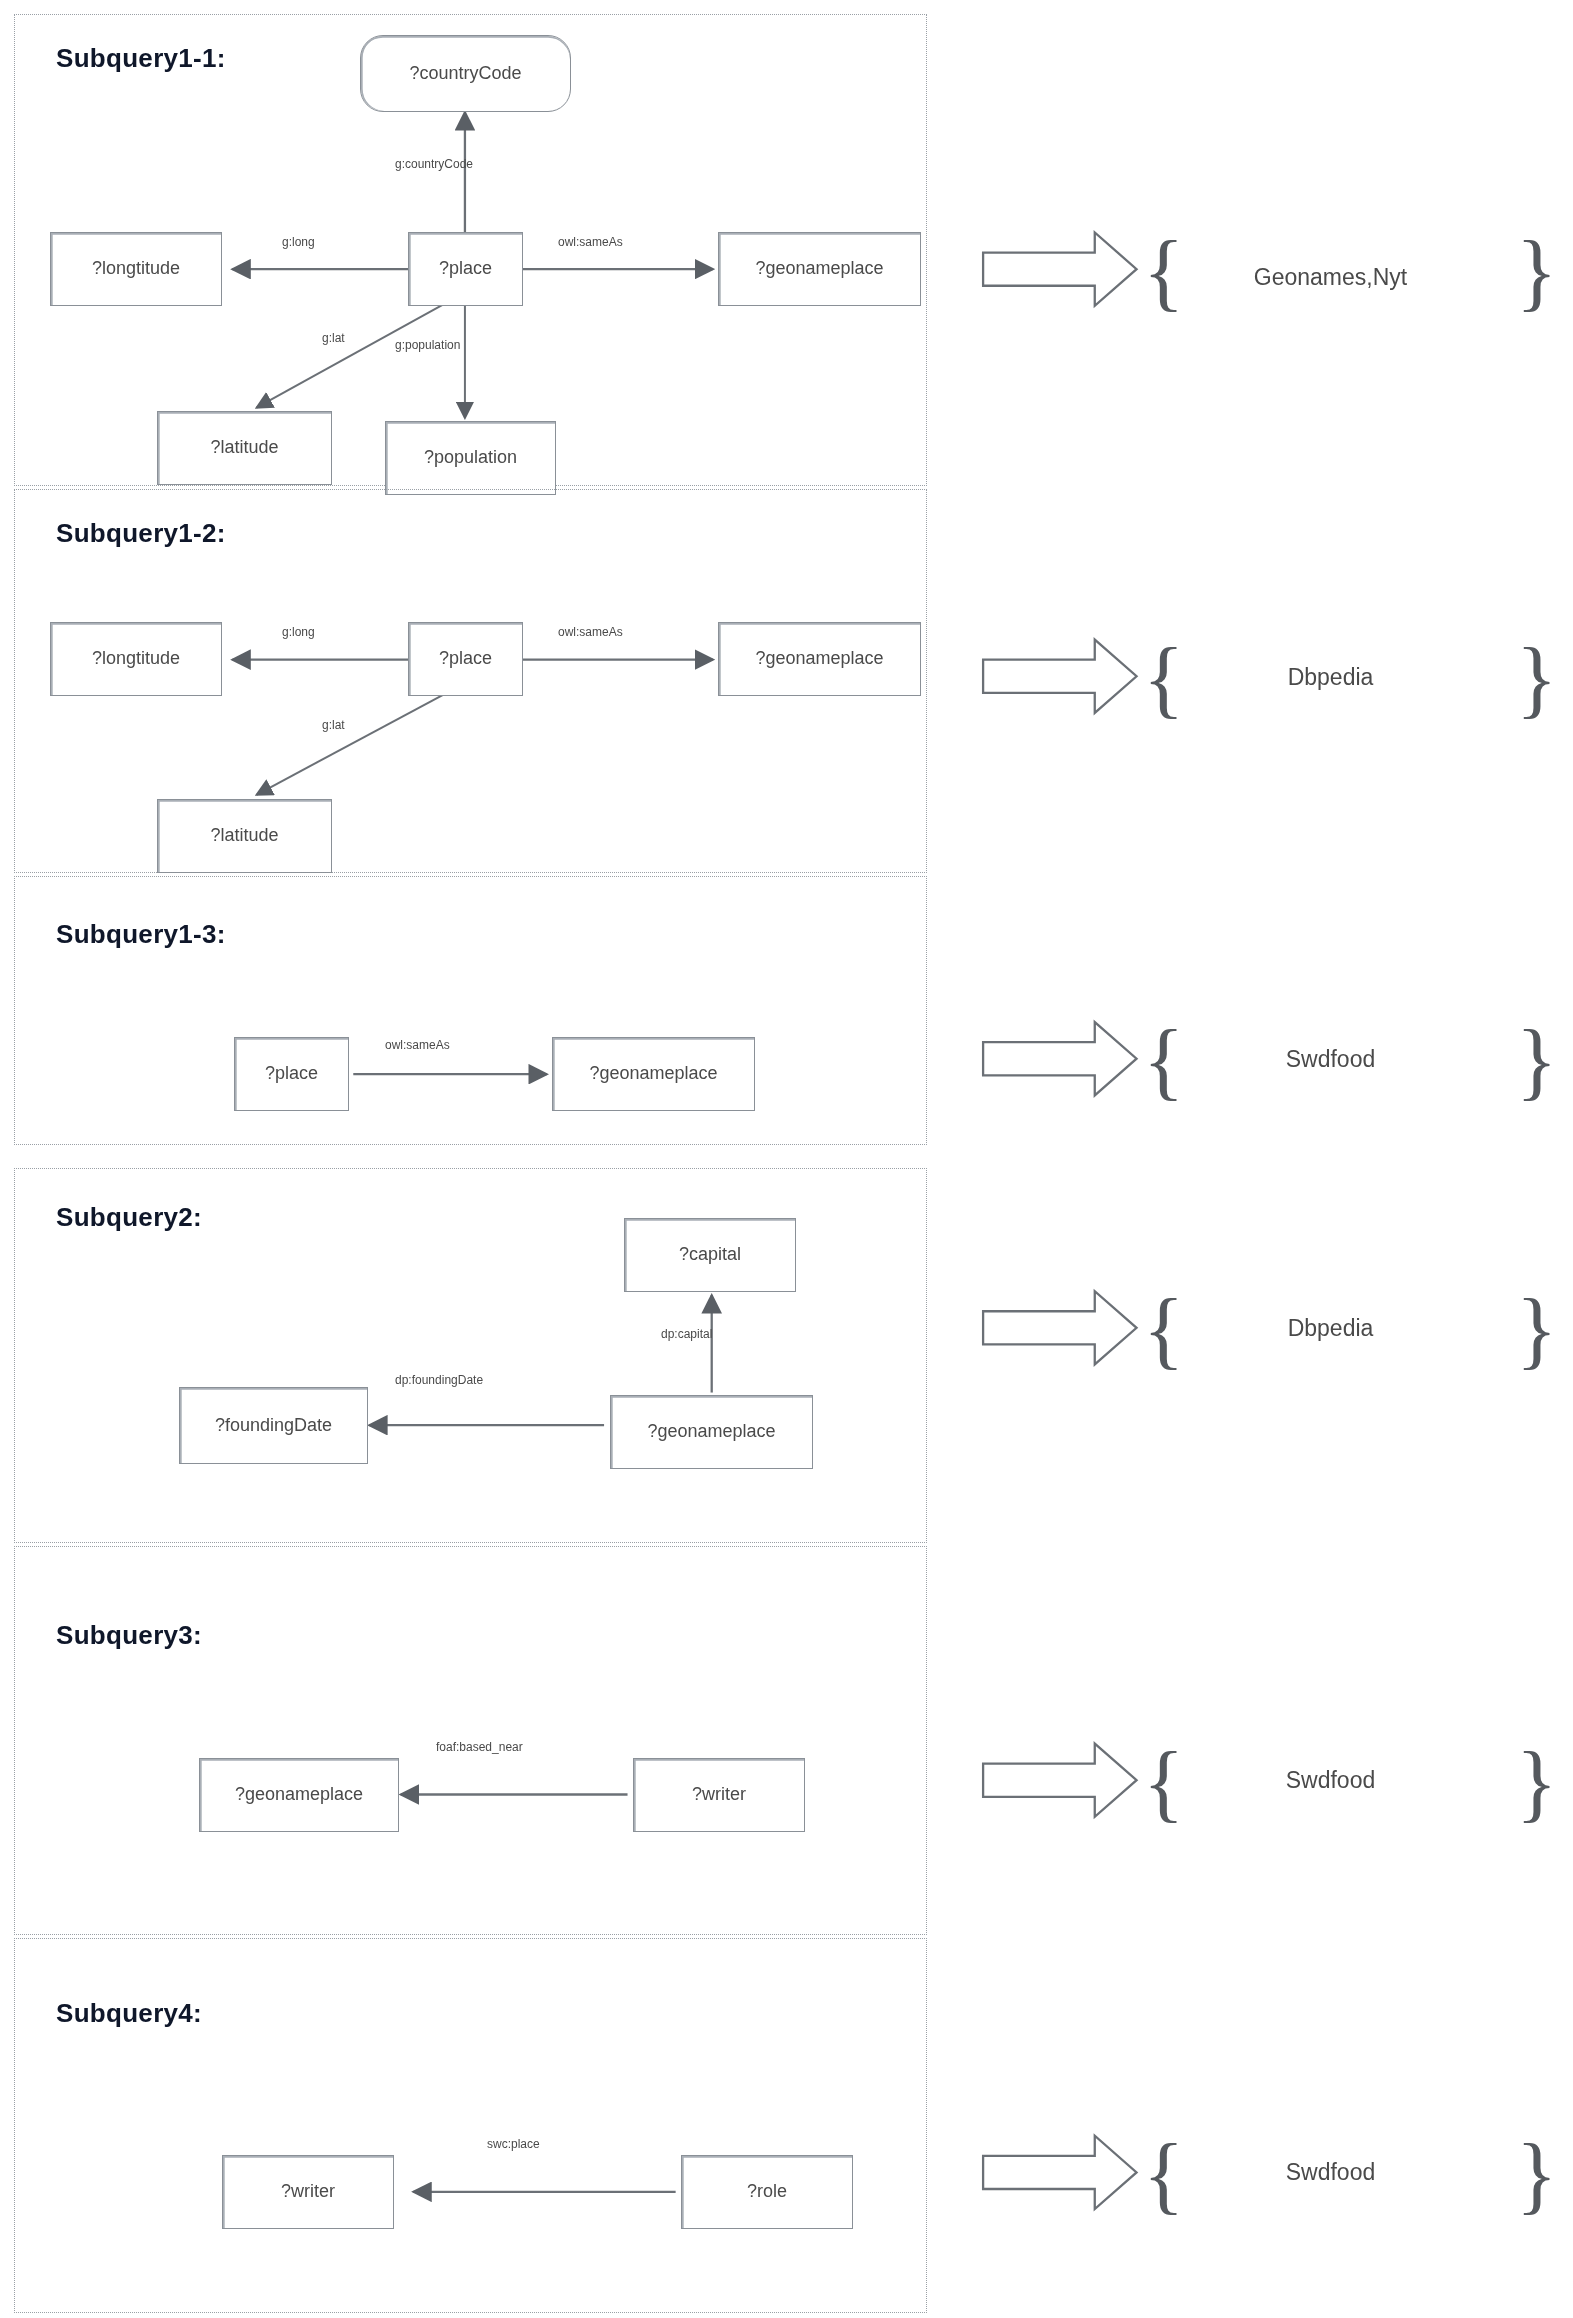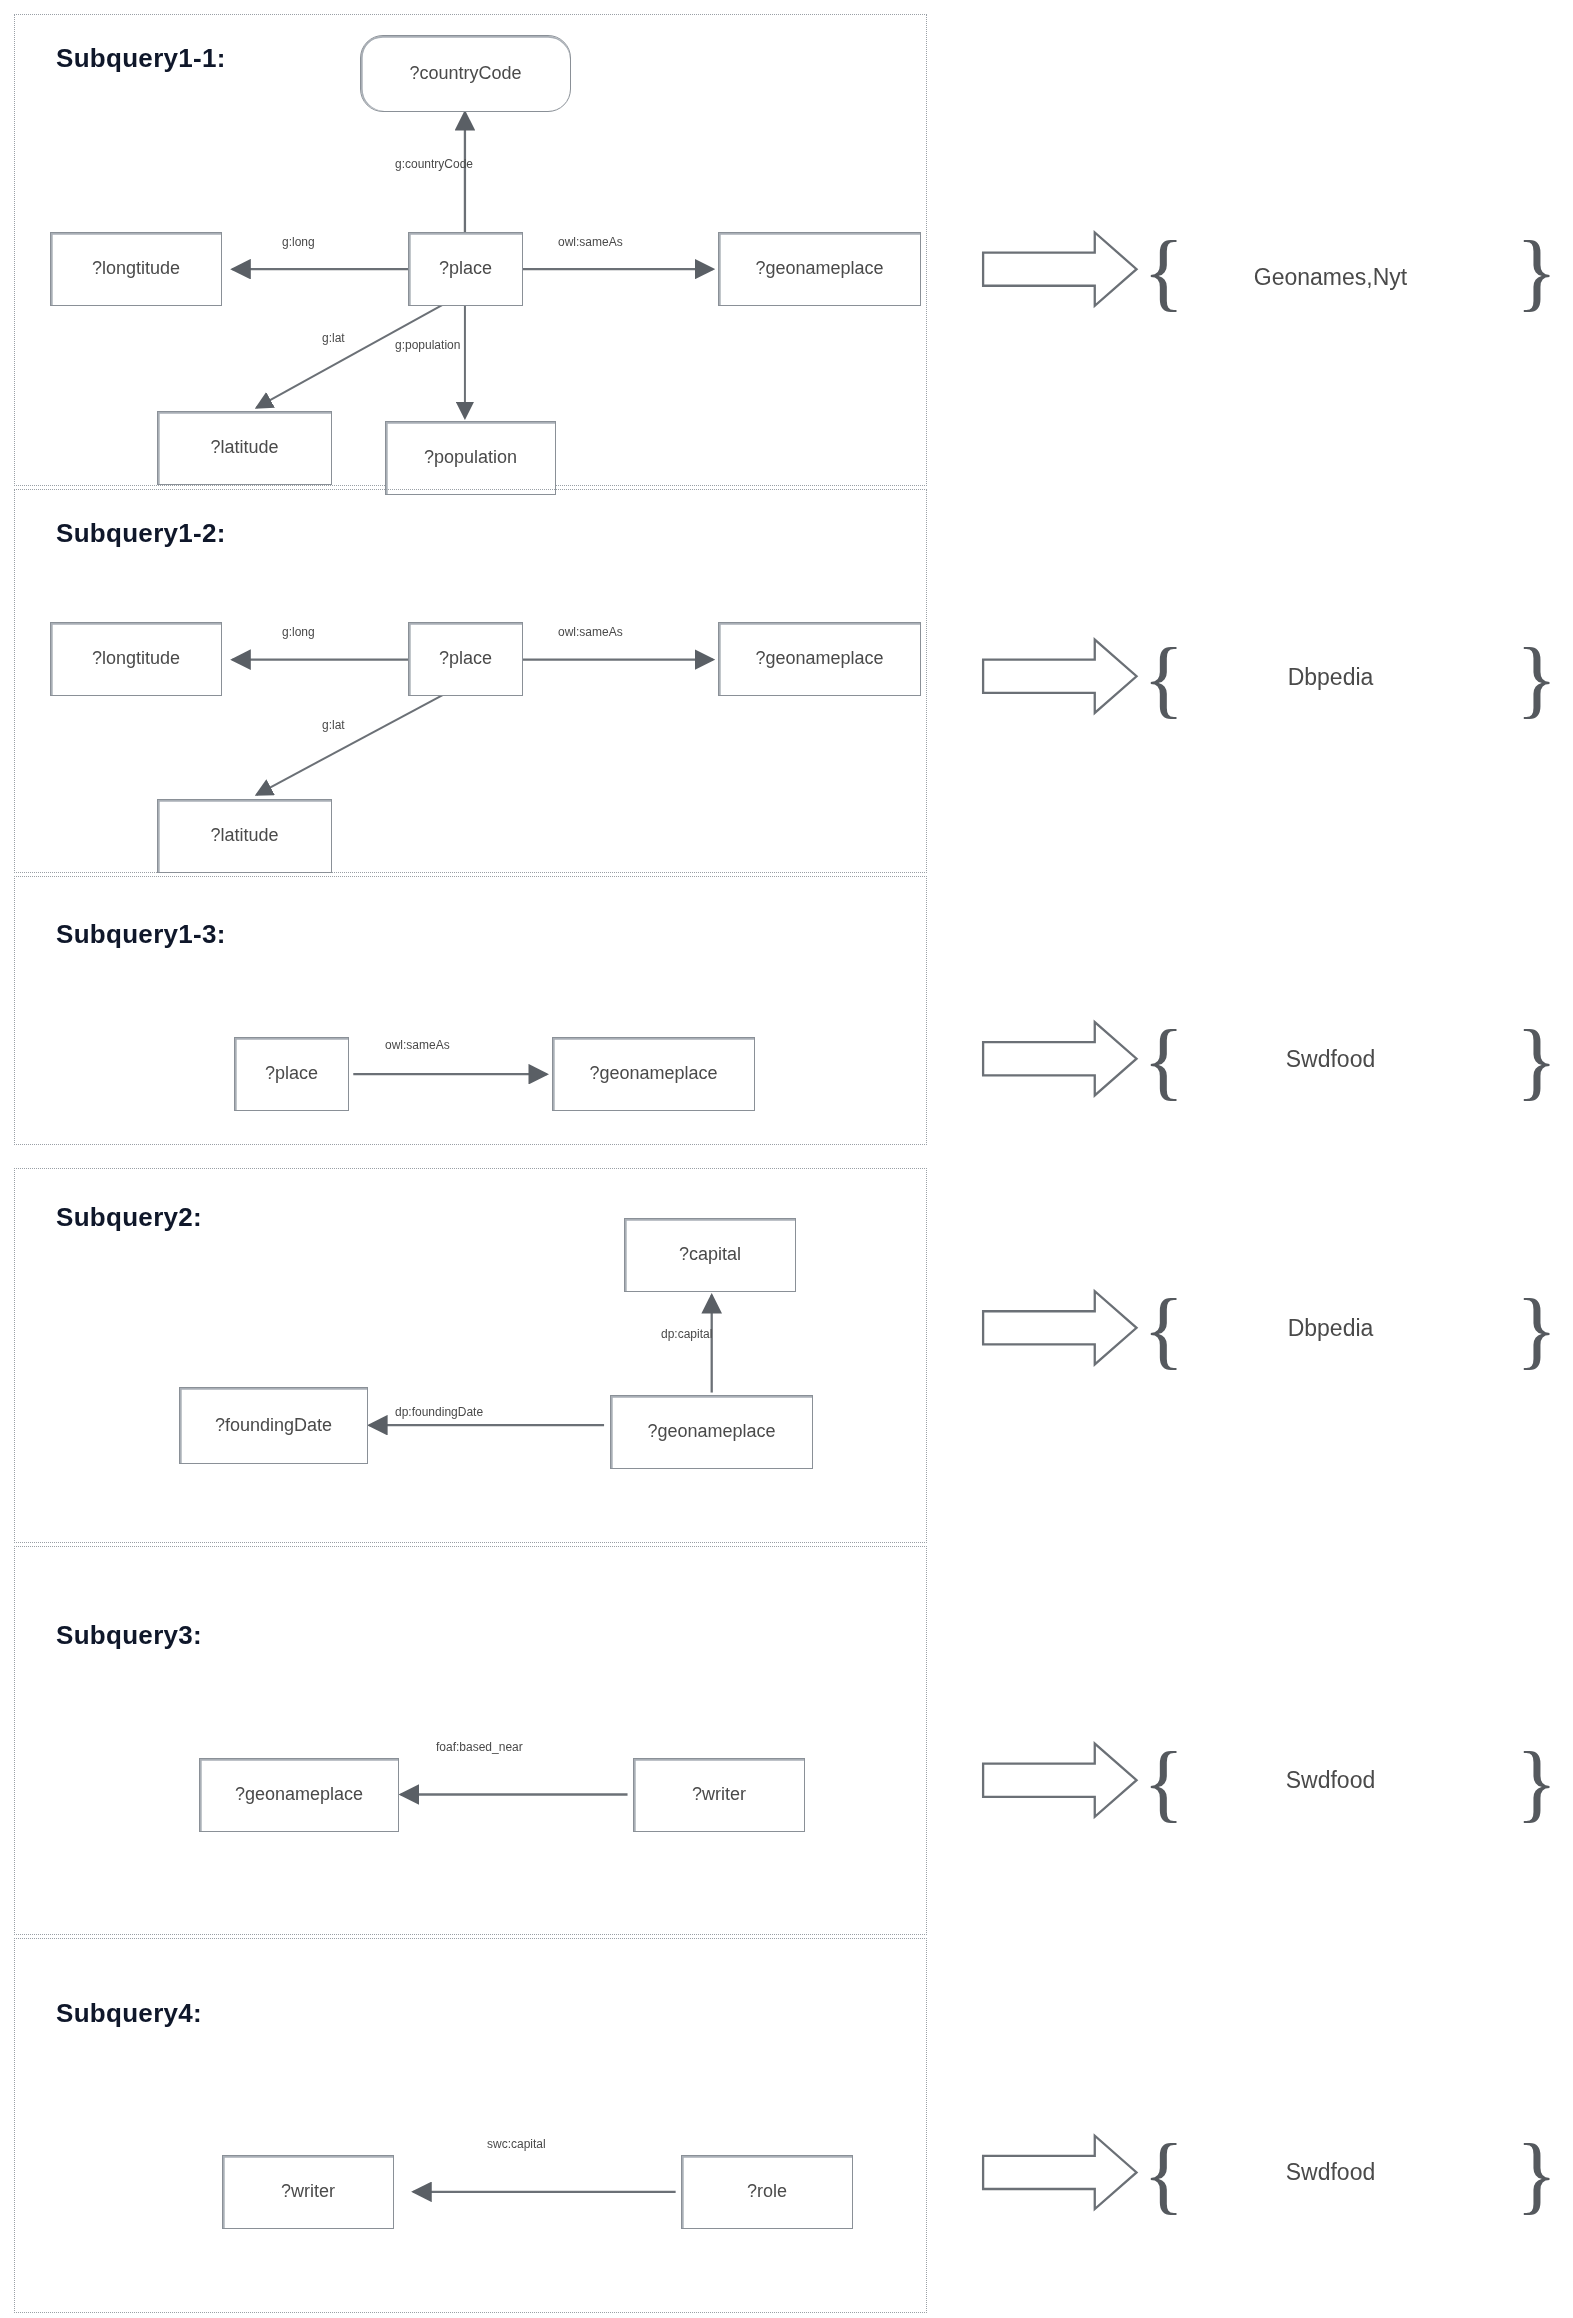"dp:foundingDate" div.edge-label { margin-top: 32px -> none }
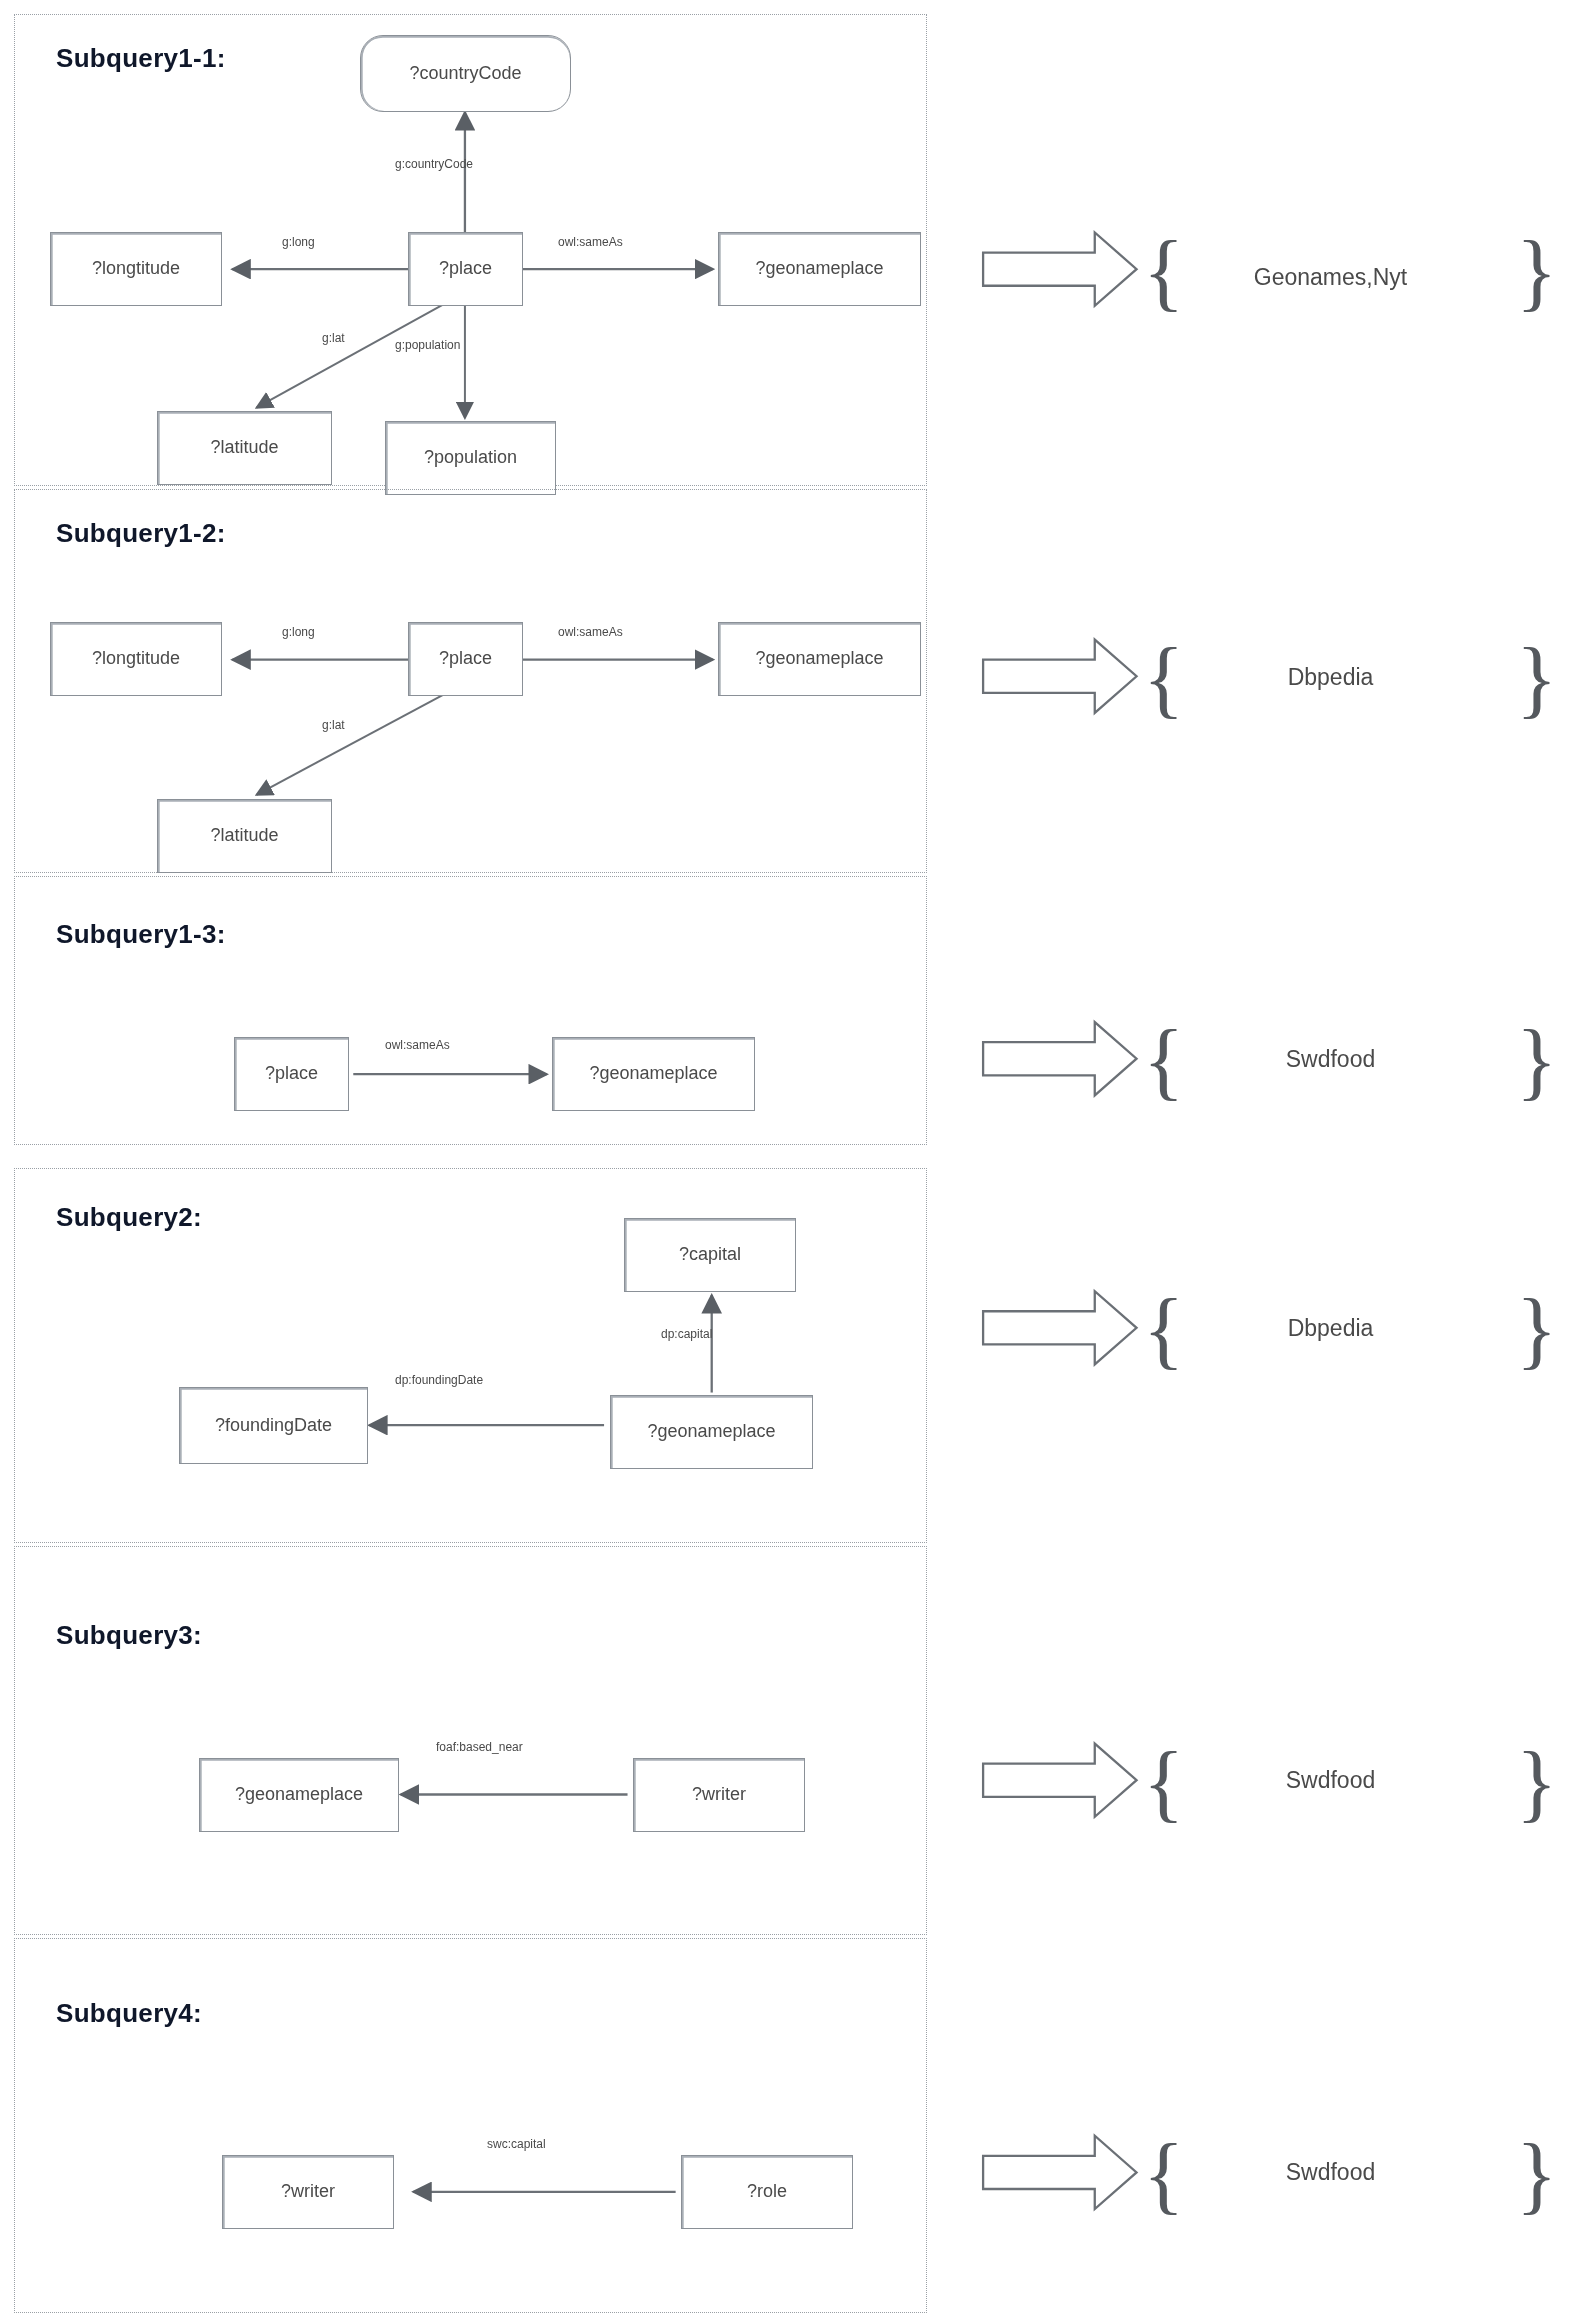"swc:capital" div.edge-label { text: swc:capital -> swc:place }
